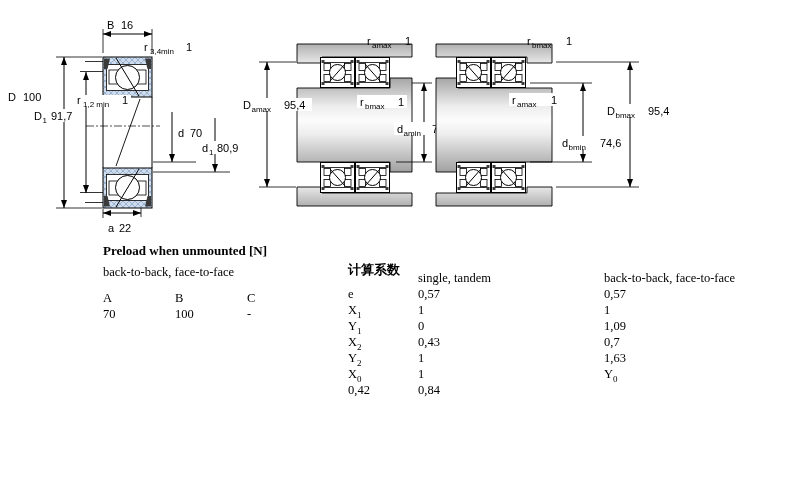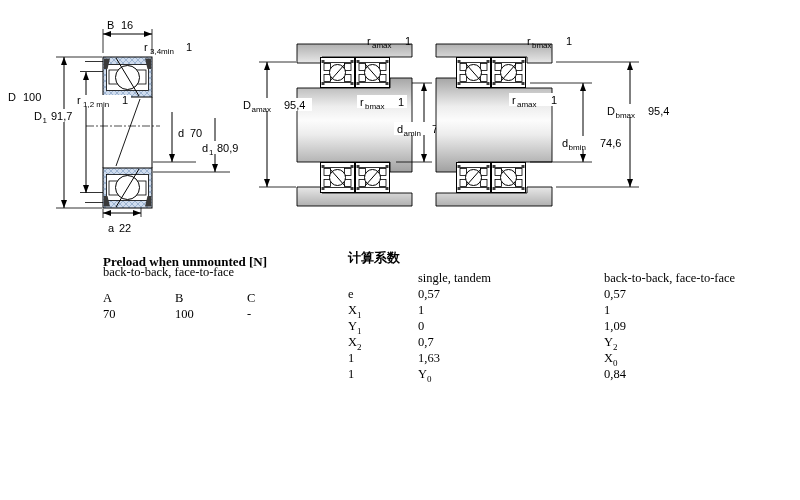"Preload when unmounted [N]" div.abs { top: 254px -> 243px }
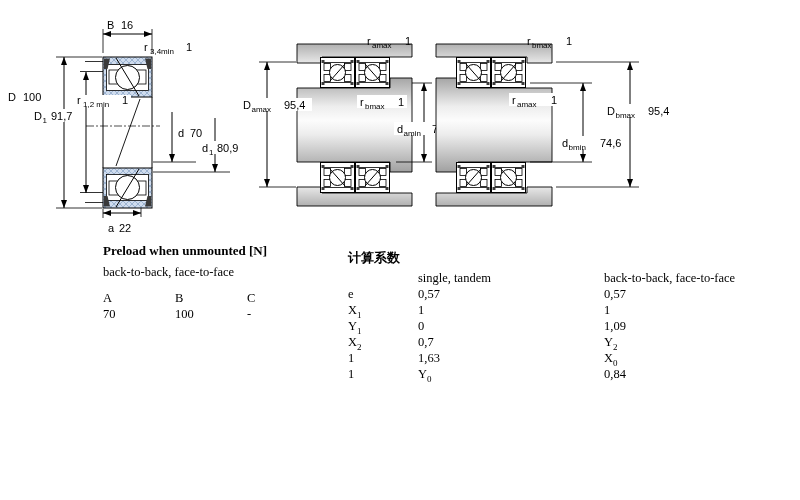"计算系数" .fx-title { margin-top: none -> 12px }
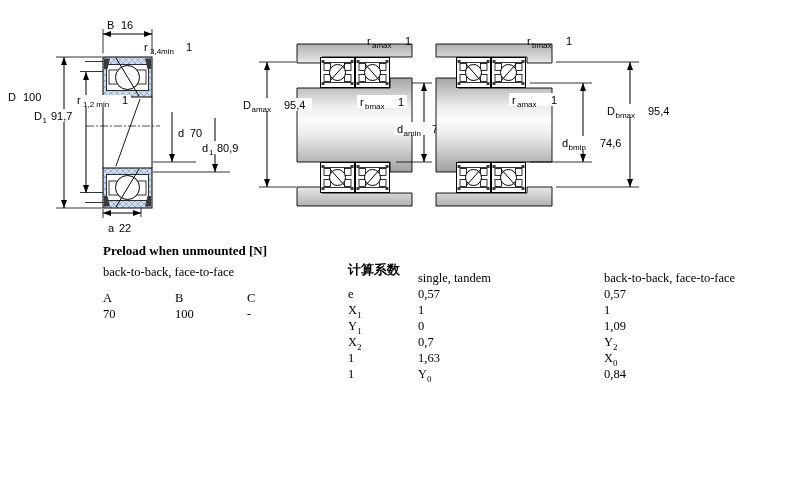"0,43" div.cell { html: none -> <div>0,43</div> }
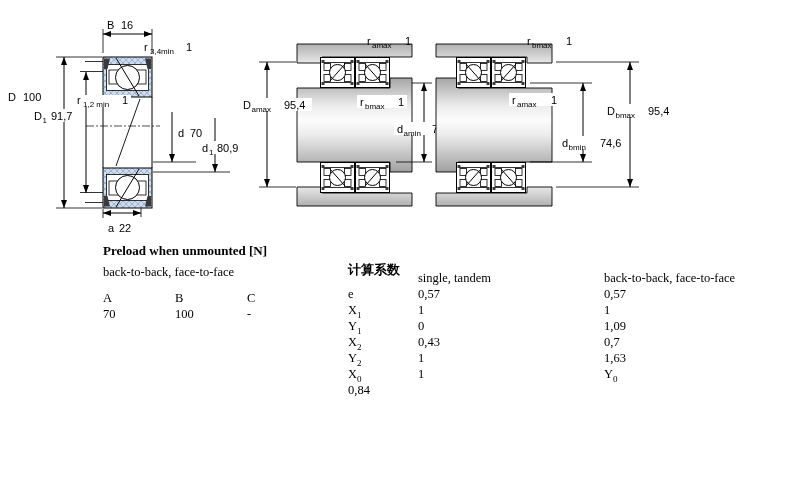"0,42" div.cell { html: none -> <div>0,42</div> }
